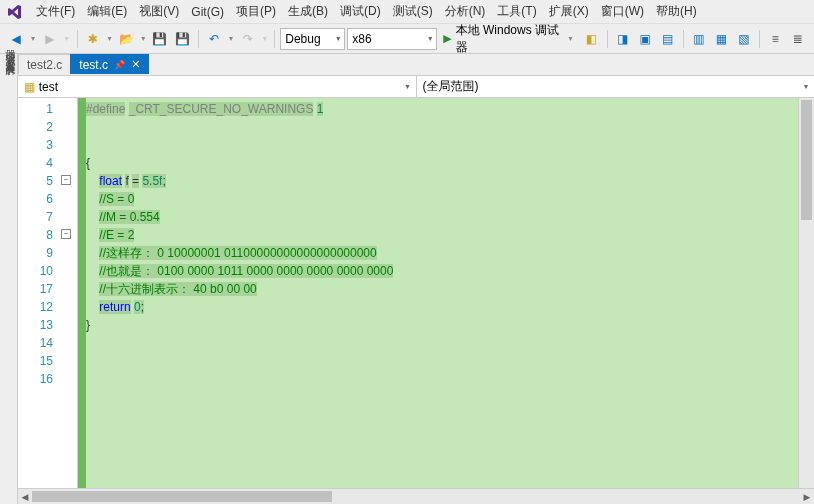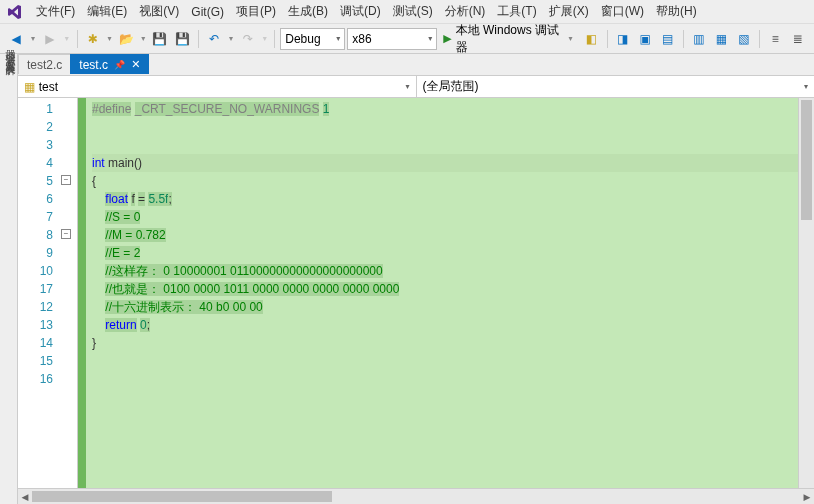"#define _CRT_SECURE_NO_WARNINGS 1" .lines { padding-left: 6px -> none }
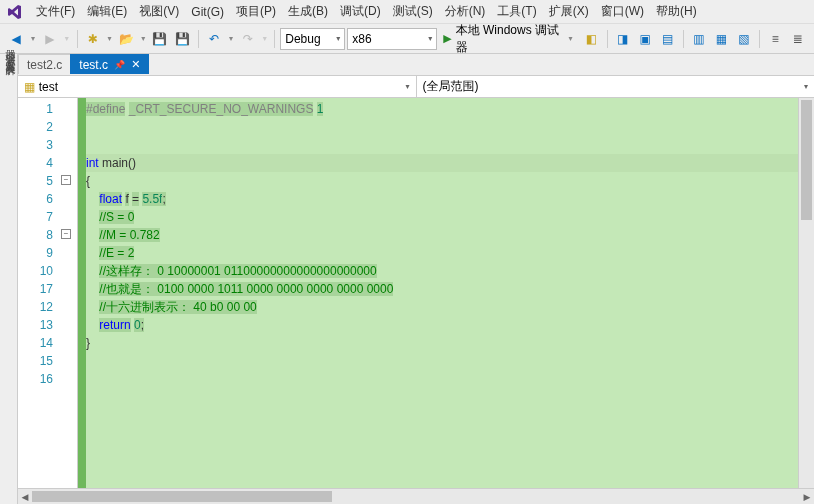"int main()" div.line { html: <div><span>int</span> <span>main</span><span>()</span></div> -> none }
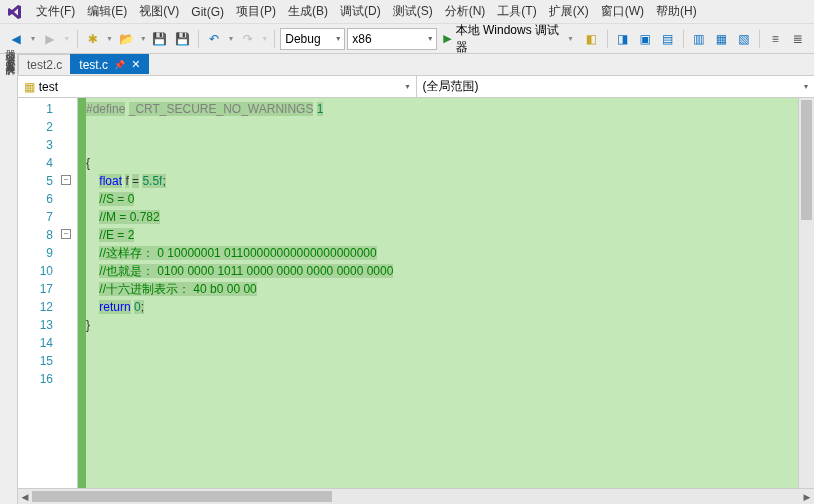"//M = 0.782" span.com { text: 0.782 -> 0.554 }
